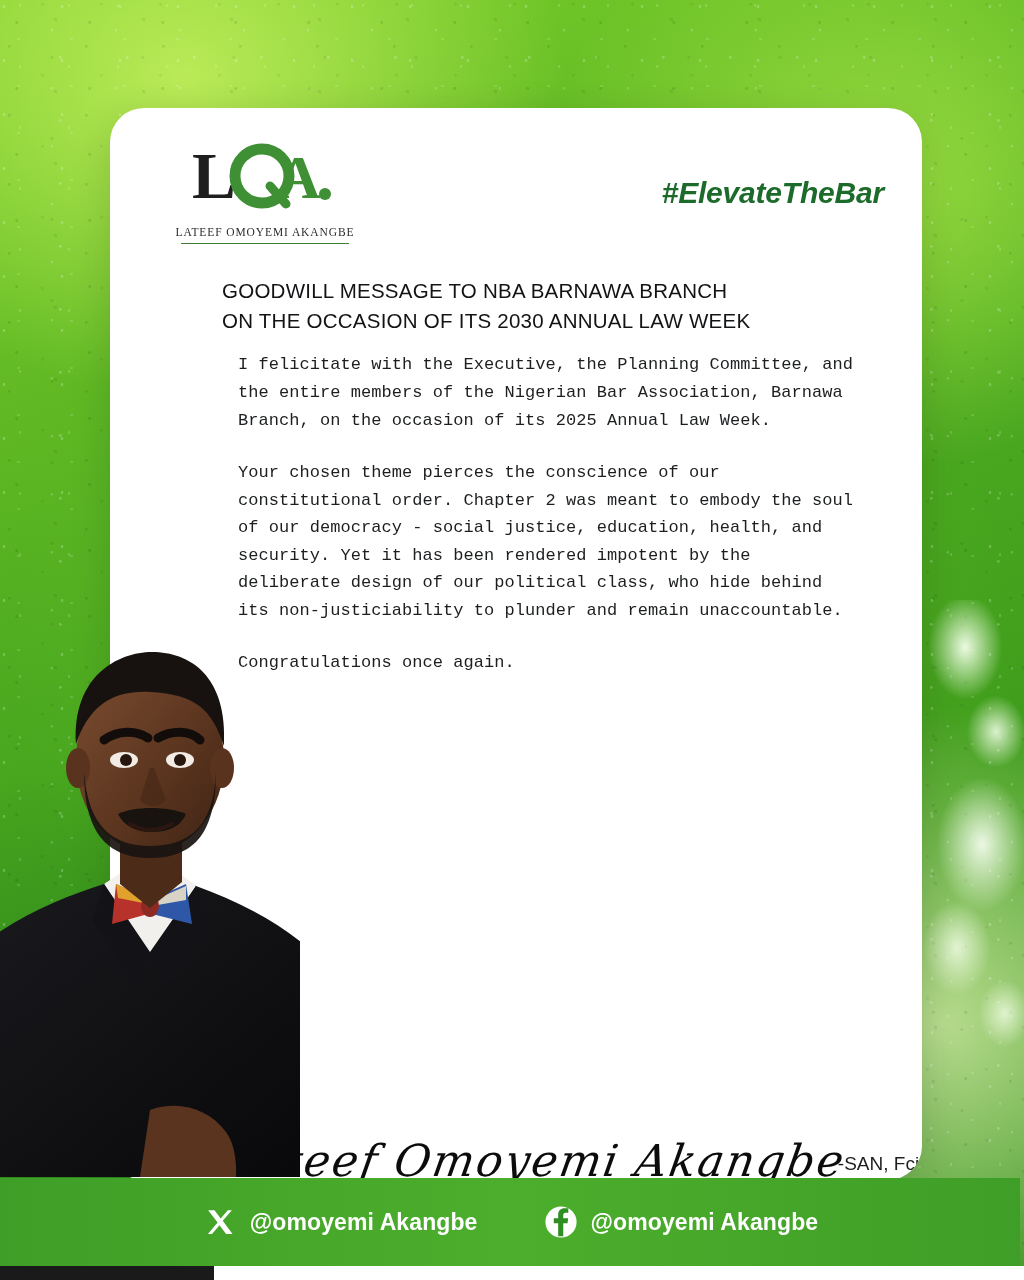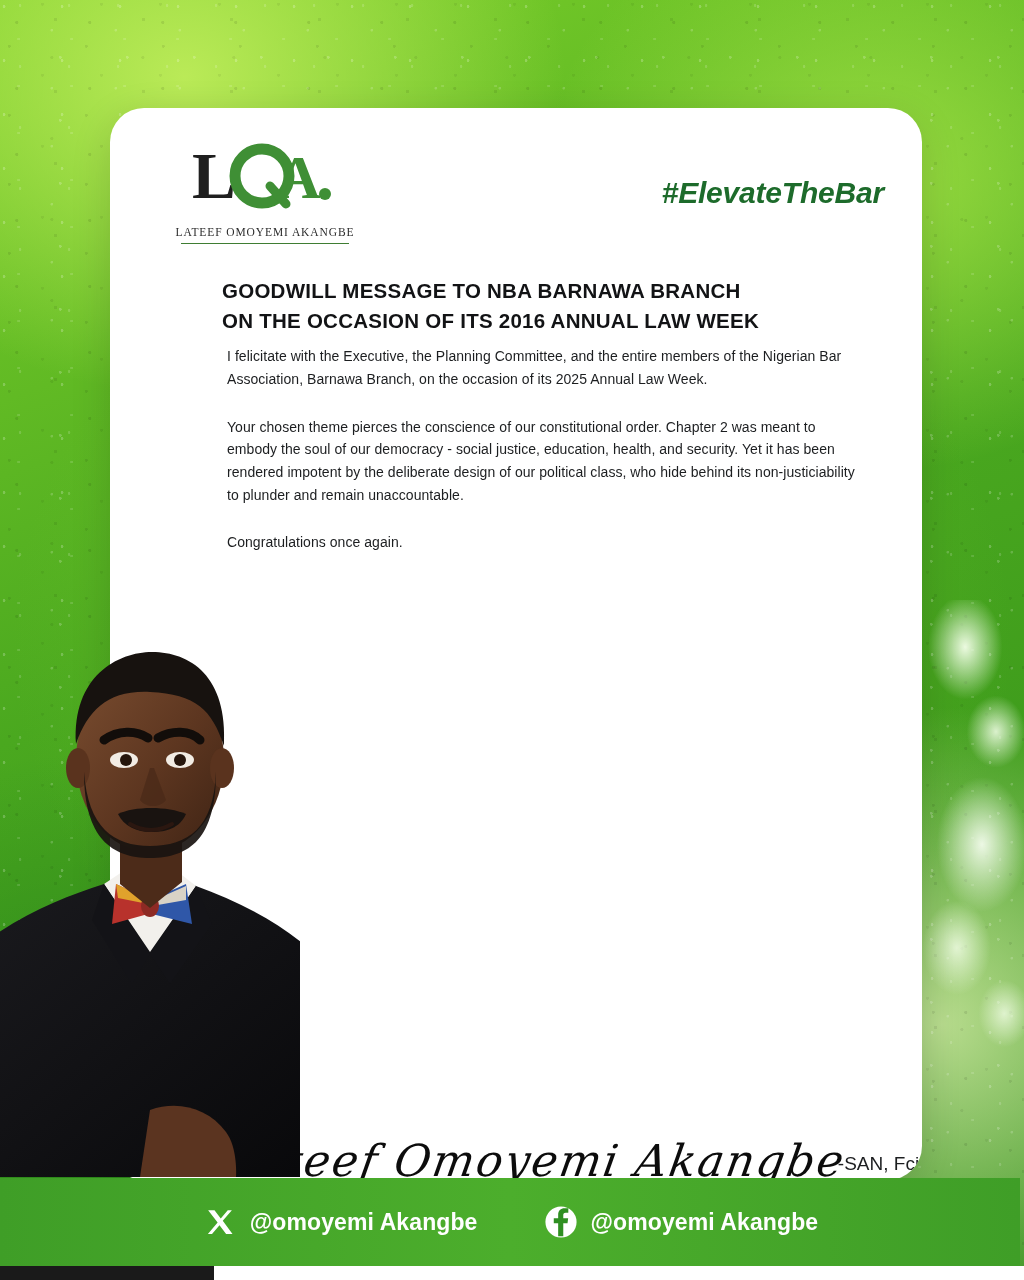"GOODWILL MESSAGE TO NBA BARNAWA" .doc-title { font-weight: bold -> normal; margin-bottom: 10px -> 16px }
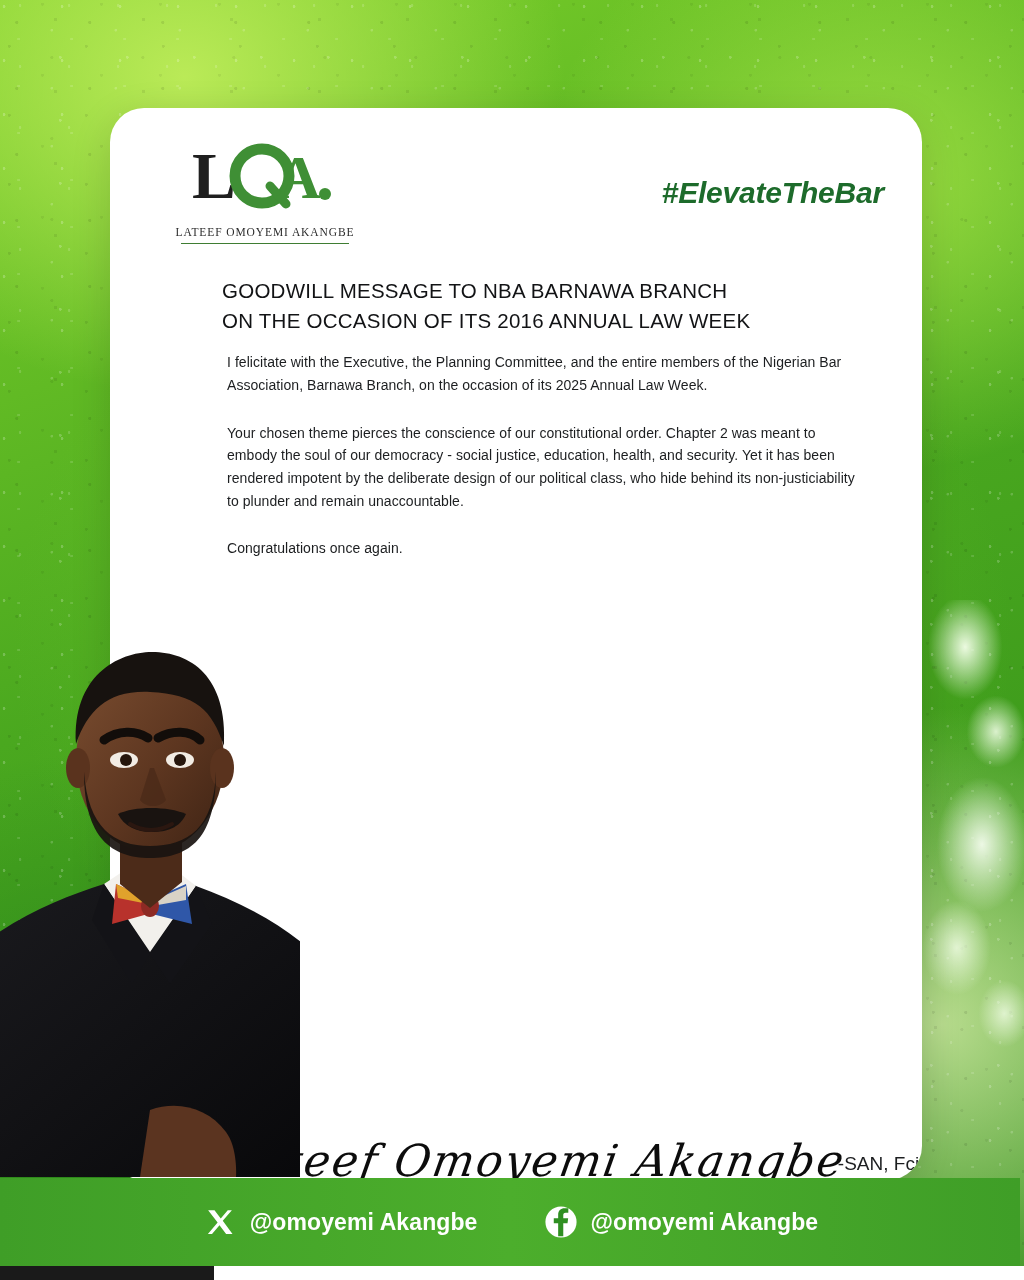"ON THE OCCASION OF ITS" div { text: 2016 -> 2030 }
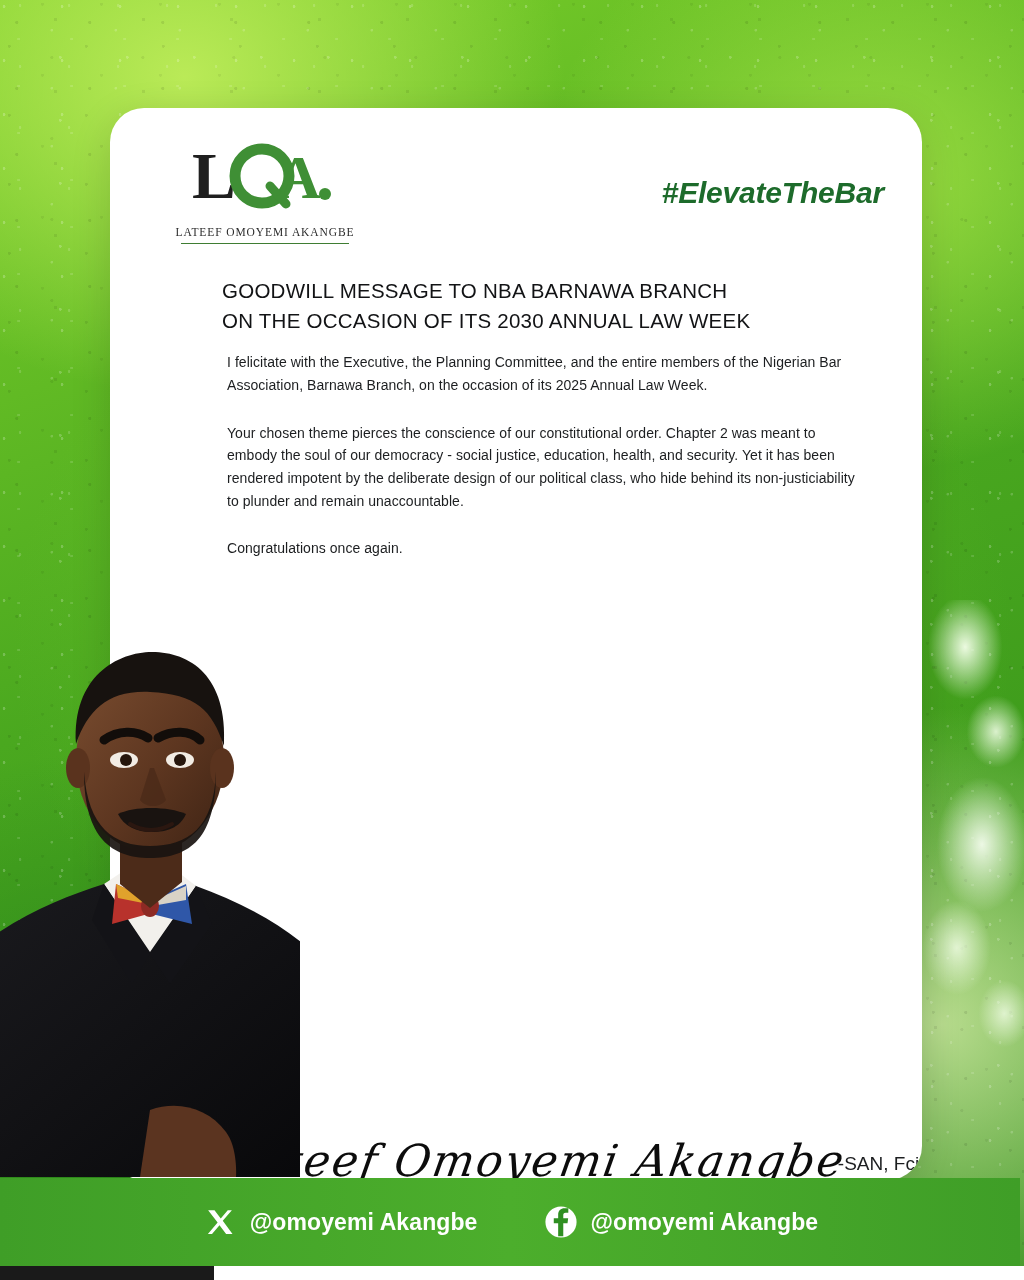"I felicitate with the Executive," .doc p { font-family: none -> Liberation Mono, monospace; font-size: 14px -> 17px; margin: 0 0 25px 5px -> 0 0 25px 16px }
